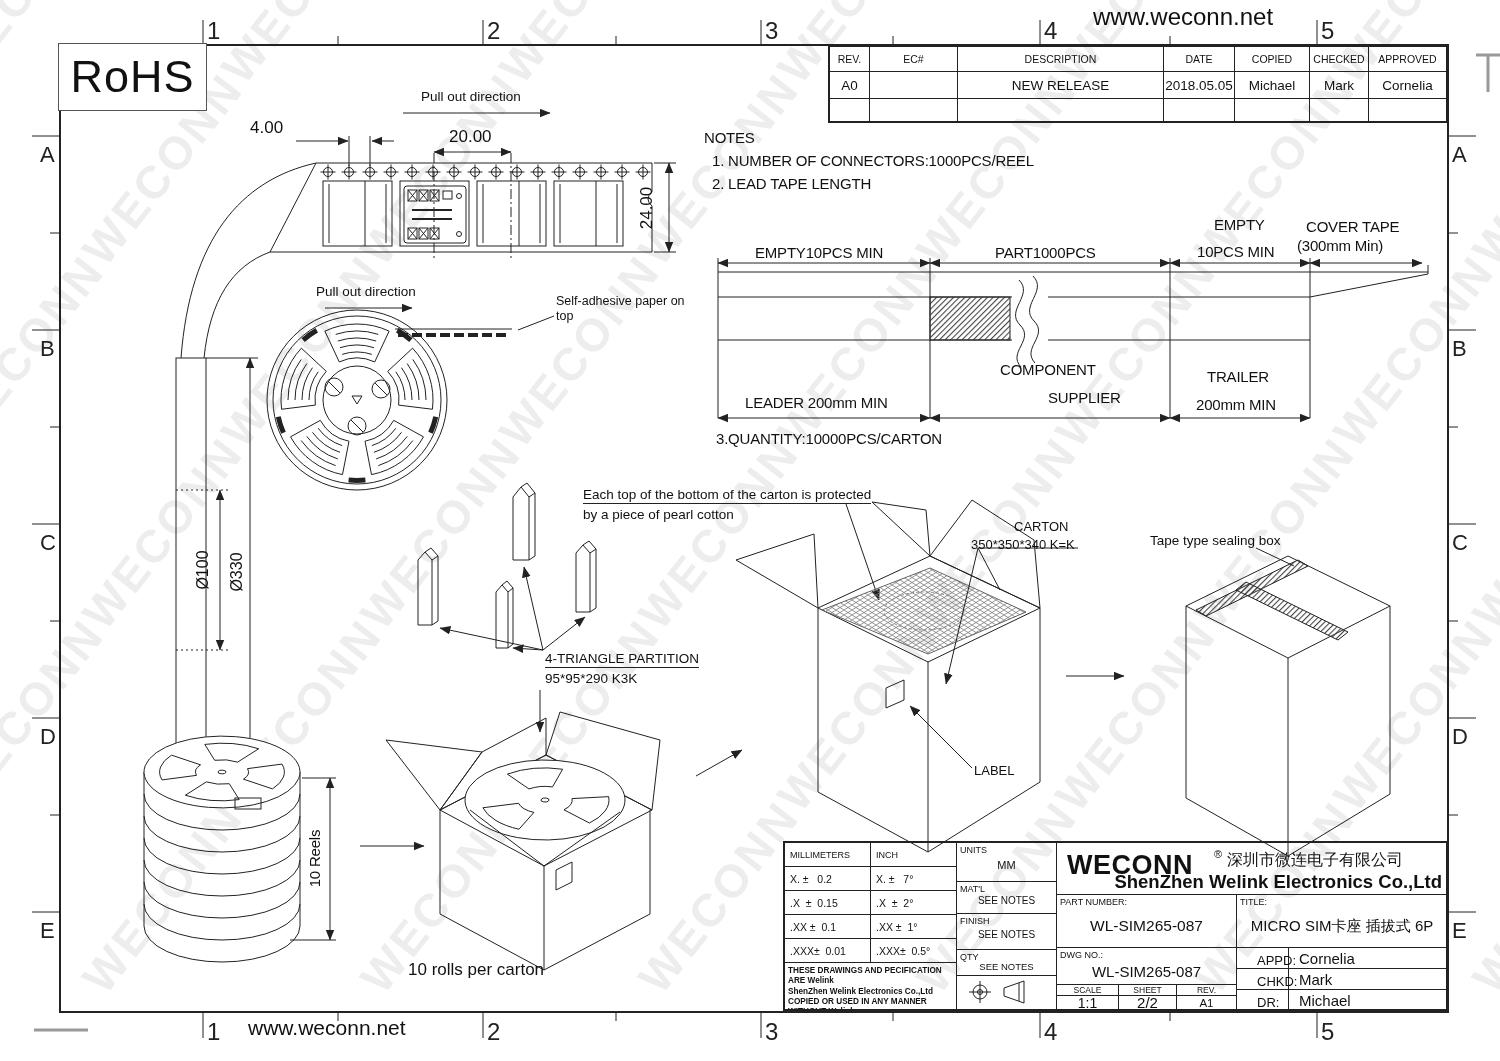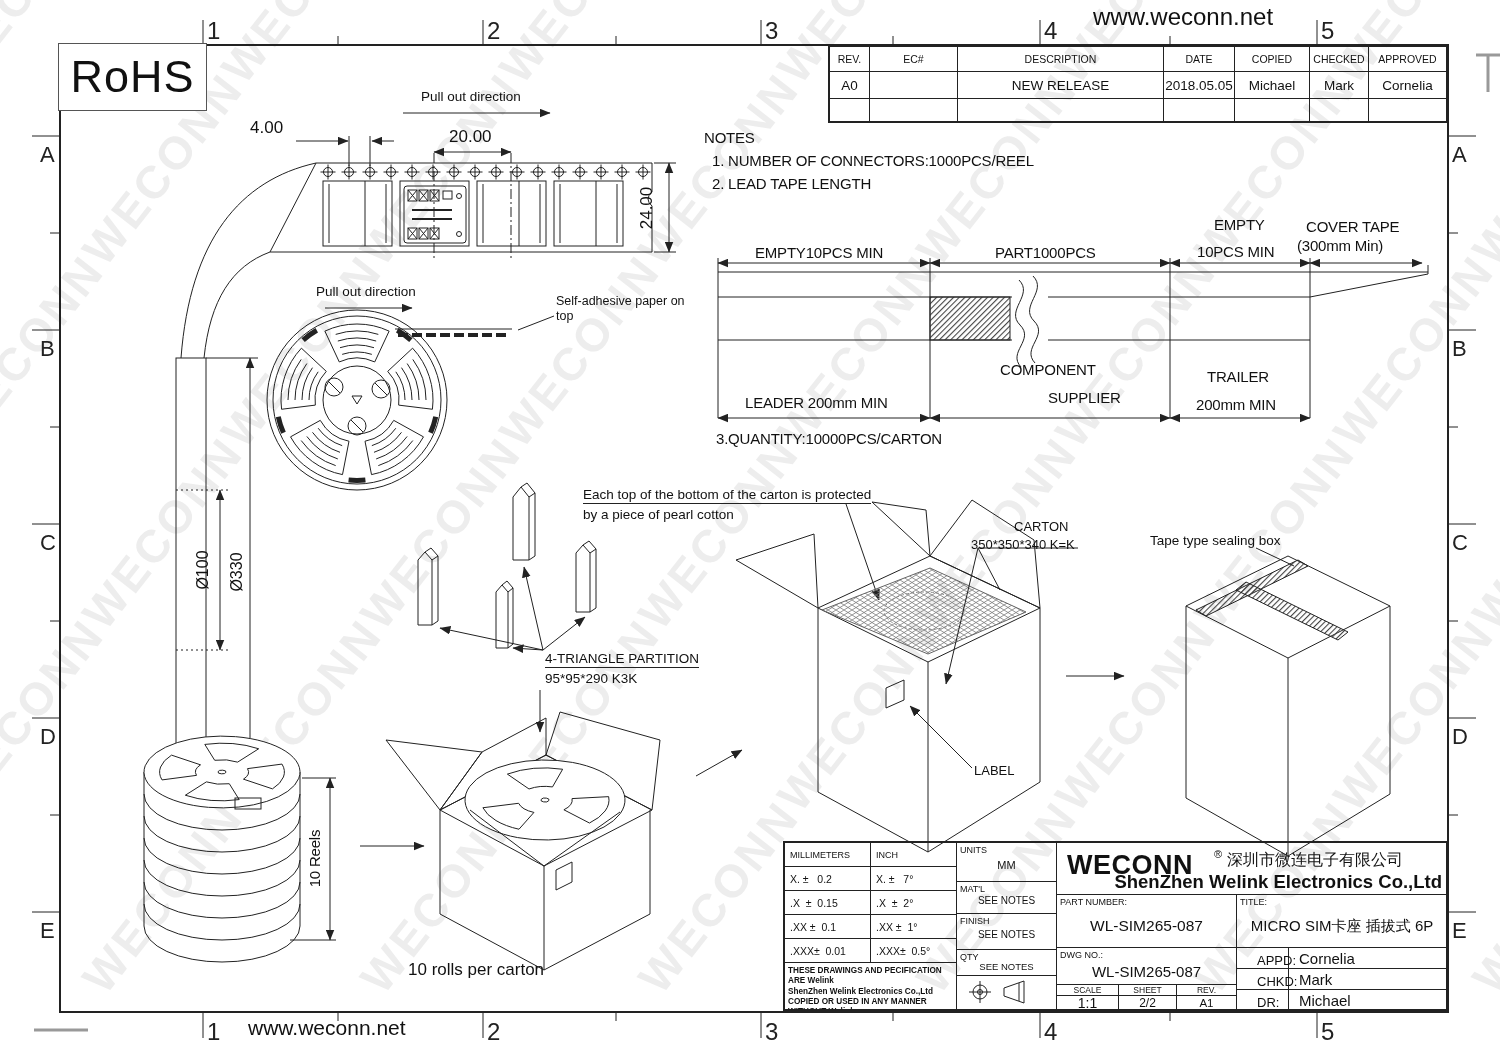"2/2" div.tc { font-size: 12px -> 15px }
